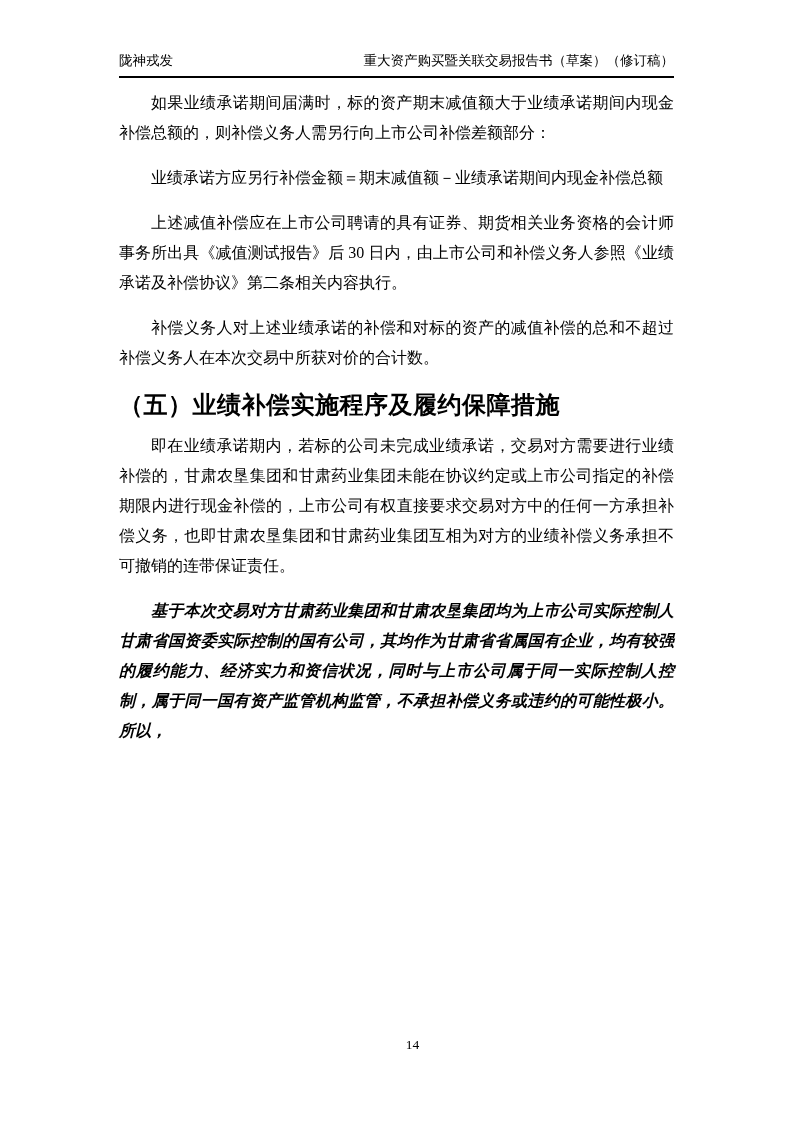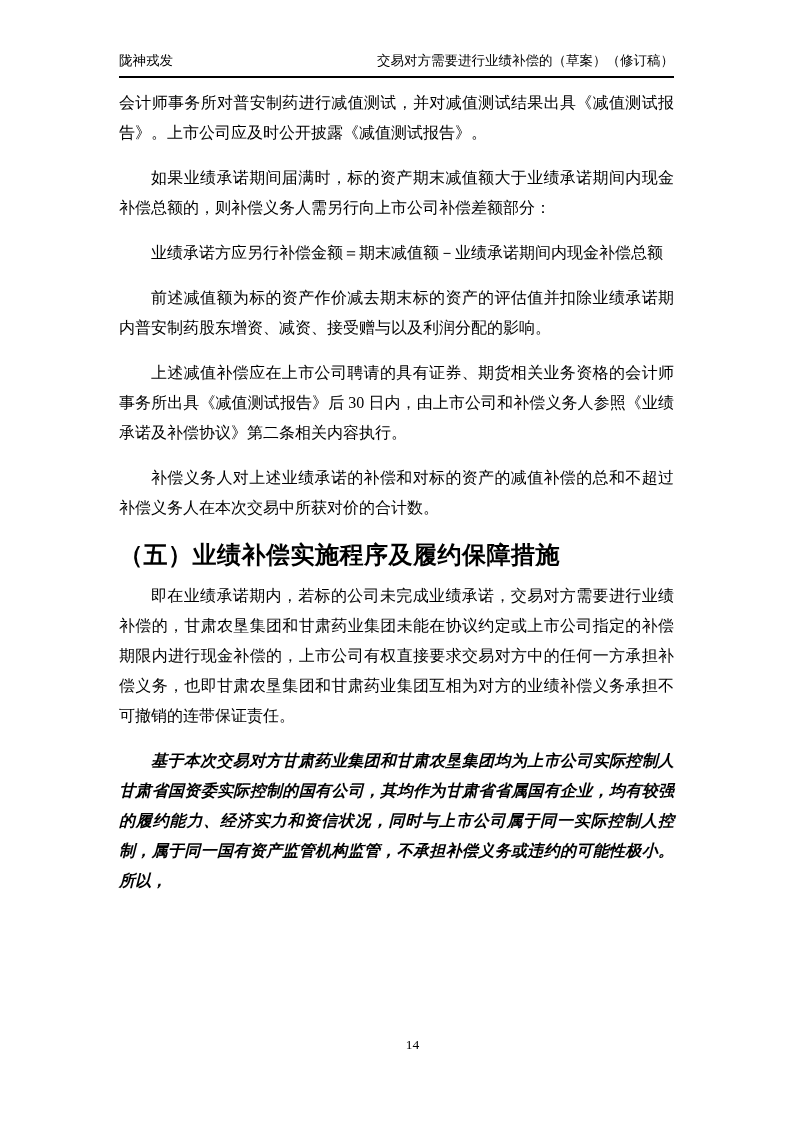"交易对方需要进行业绩补偿的（草案）（修订稿）" span.header-right { text: 交易对方需要进行业绩补偿的 -> 重大资产购买暨关联交易报告书 }
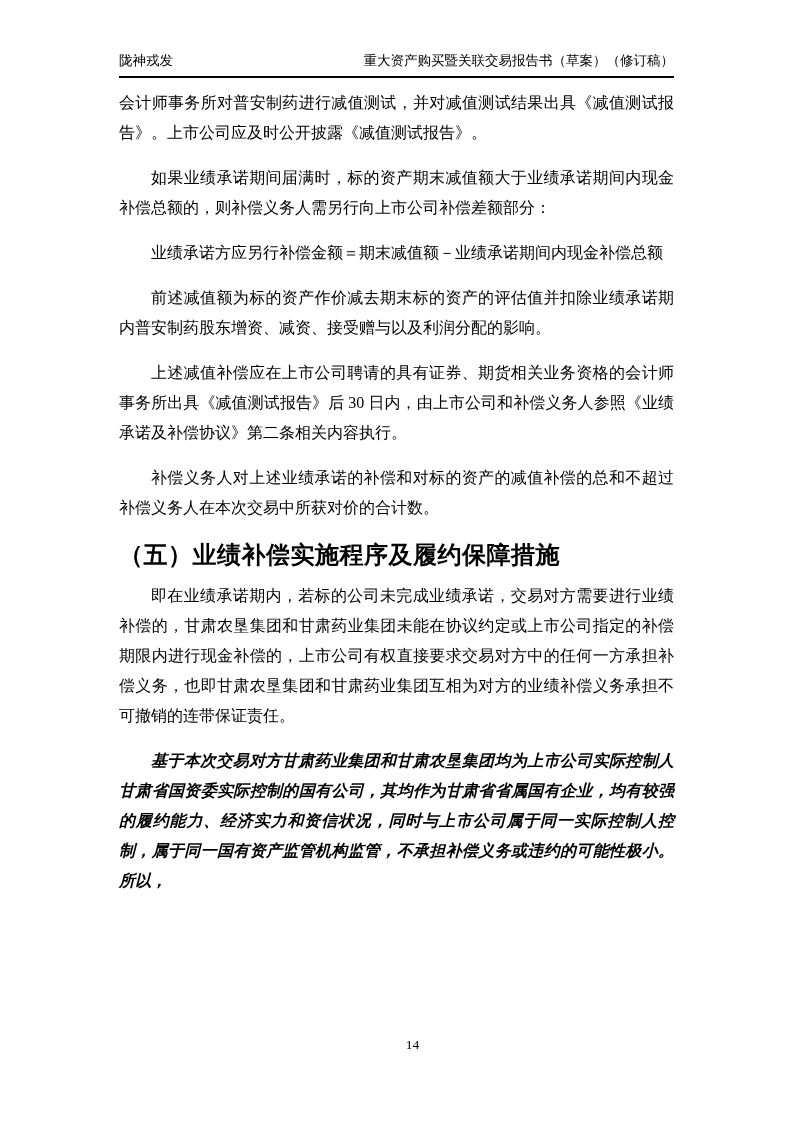"会计师事务所对普安制药进行减值测试，并对减值测试结果出具《减值测试报告》。上市公" p.body-p { html: <p>会计师事务所对普安制药进行减值测试，并对减值测试结果出具《减值测试报告》。上市公司应及时公开披露《减值测试报告》。</p> -> none }
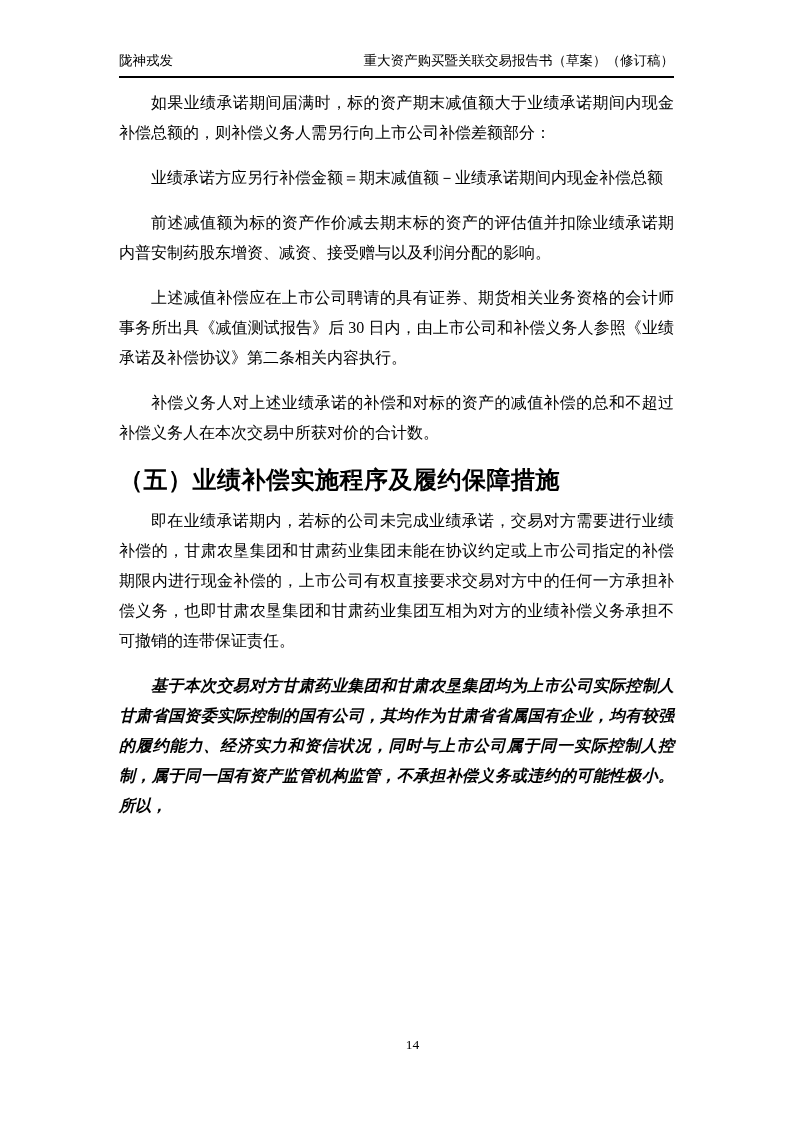"前述减值额为标的资产作价减去期末标的资产的评估值并扣除业绩承诺期内普安制药股东增" p.body-p { html: <p>前述减值额为标的资产作价减去期末标的资产的评估值并扣除业绩承诺期内普安制药股东增资、减资、接受赠与以及利润分配的影响。</p> -> none }
